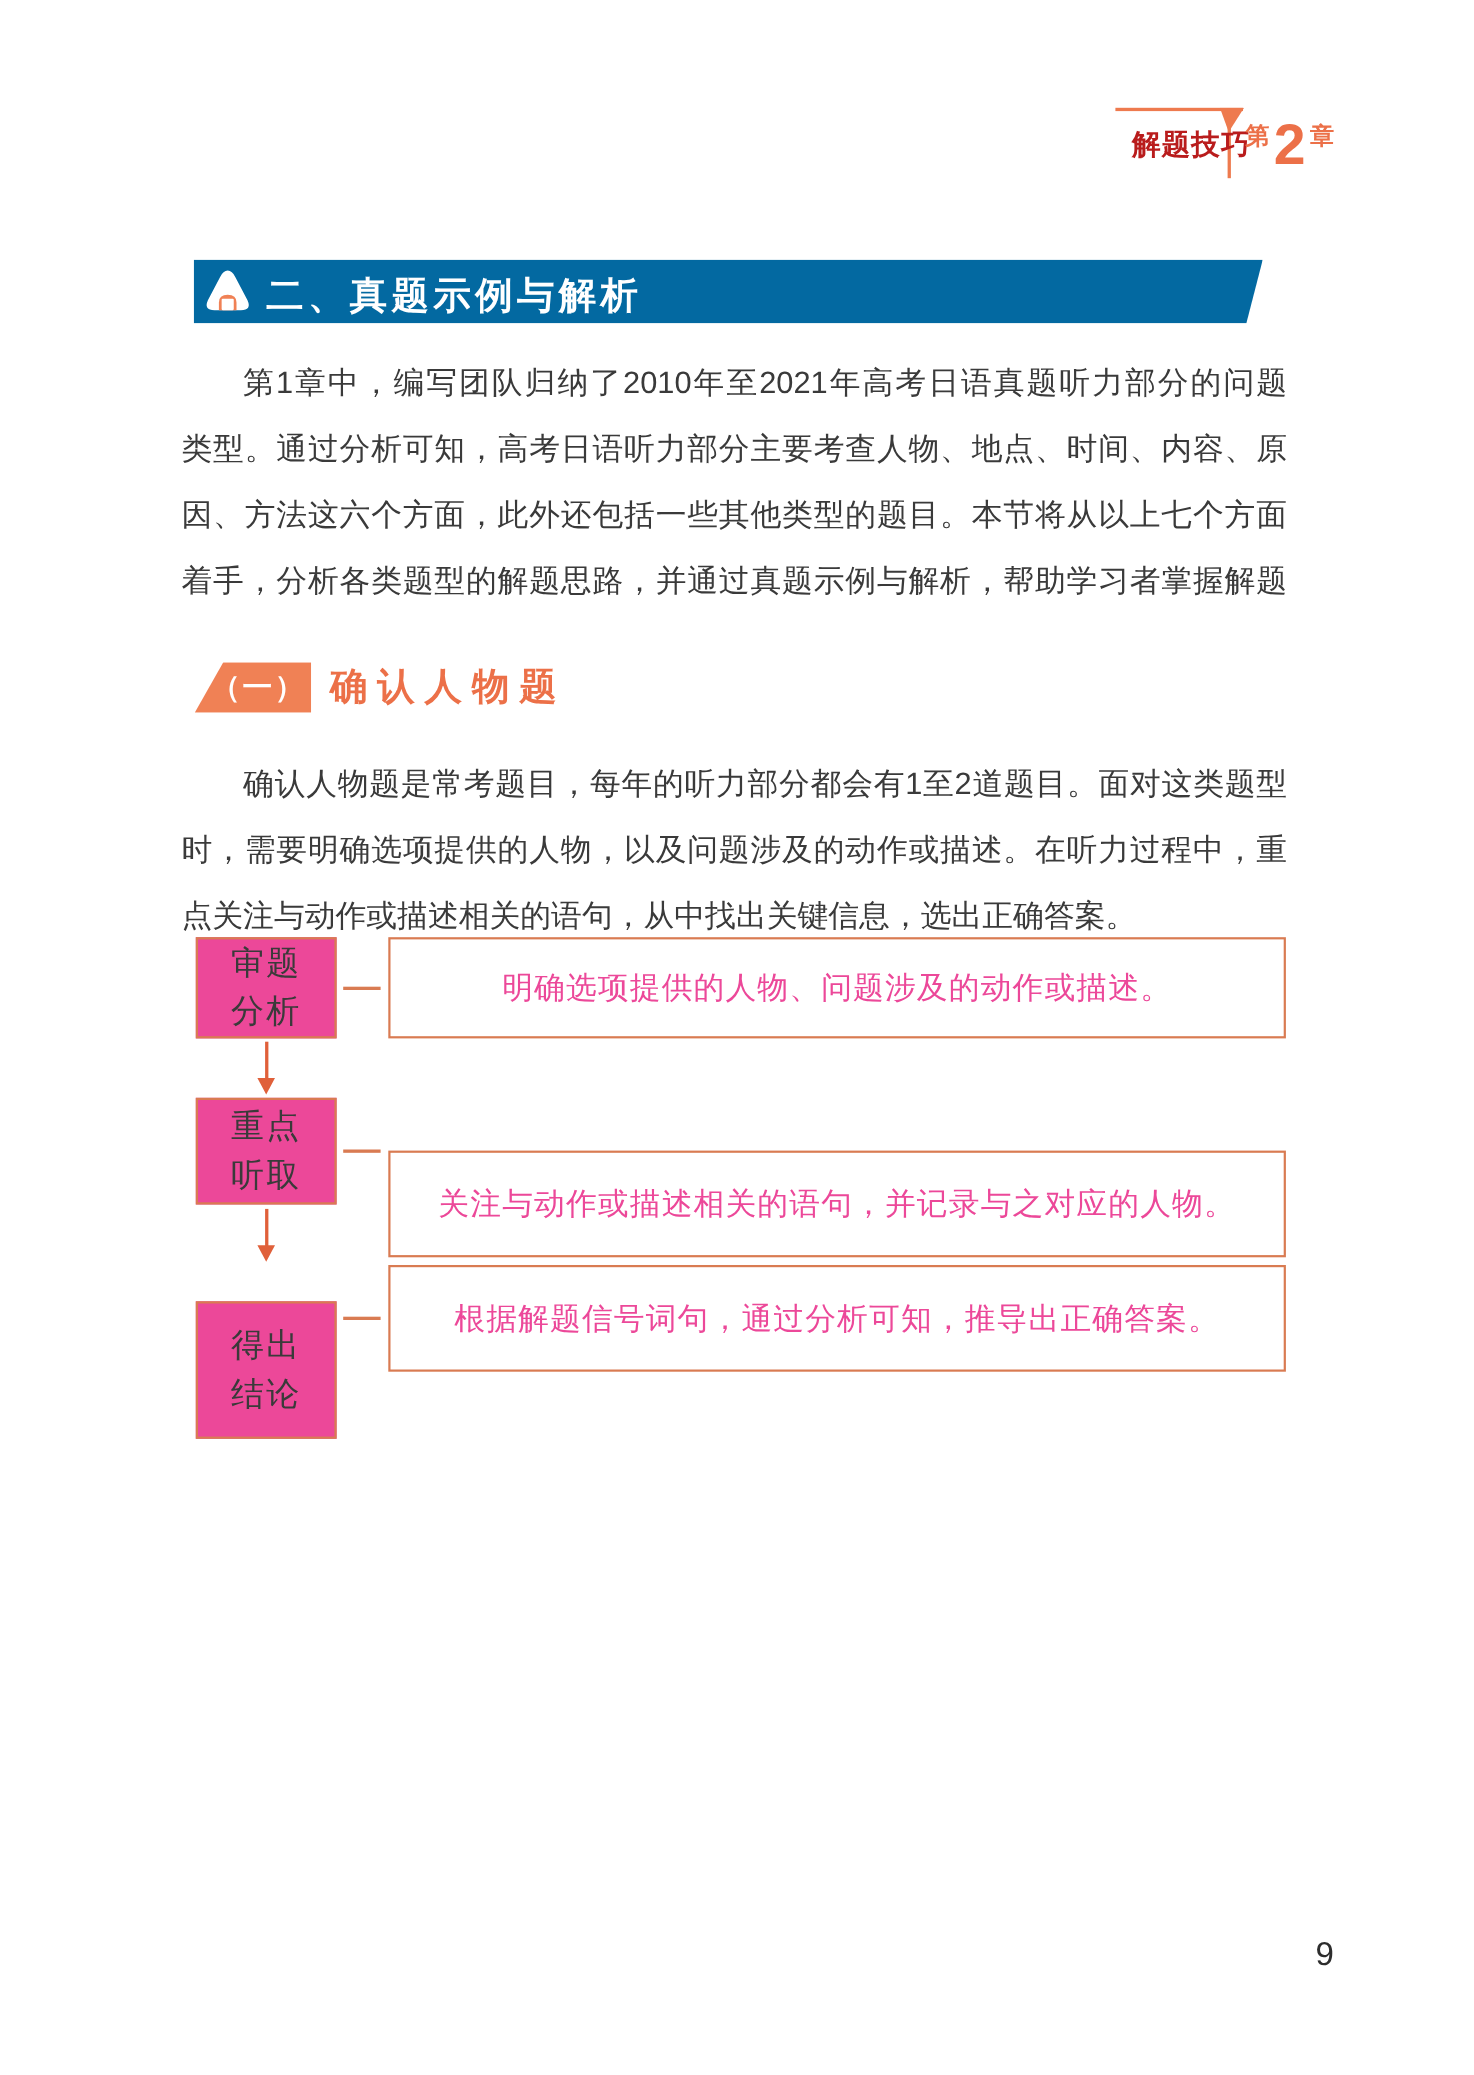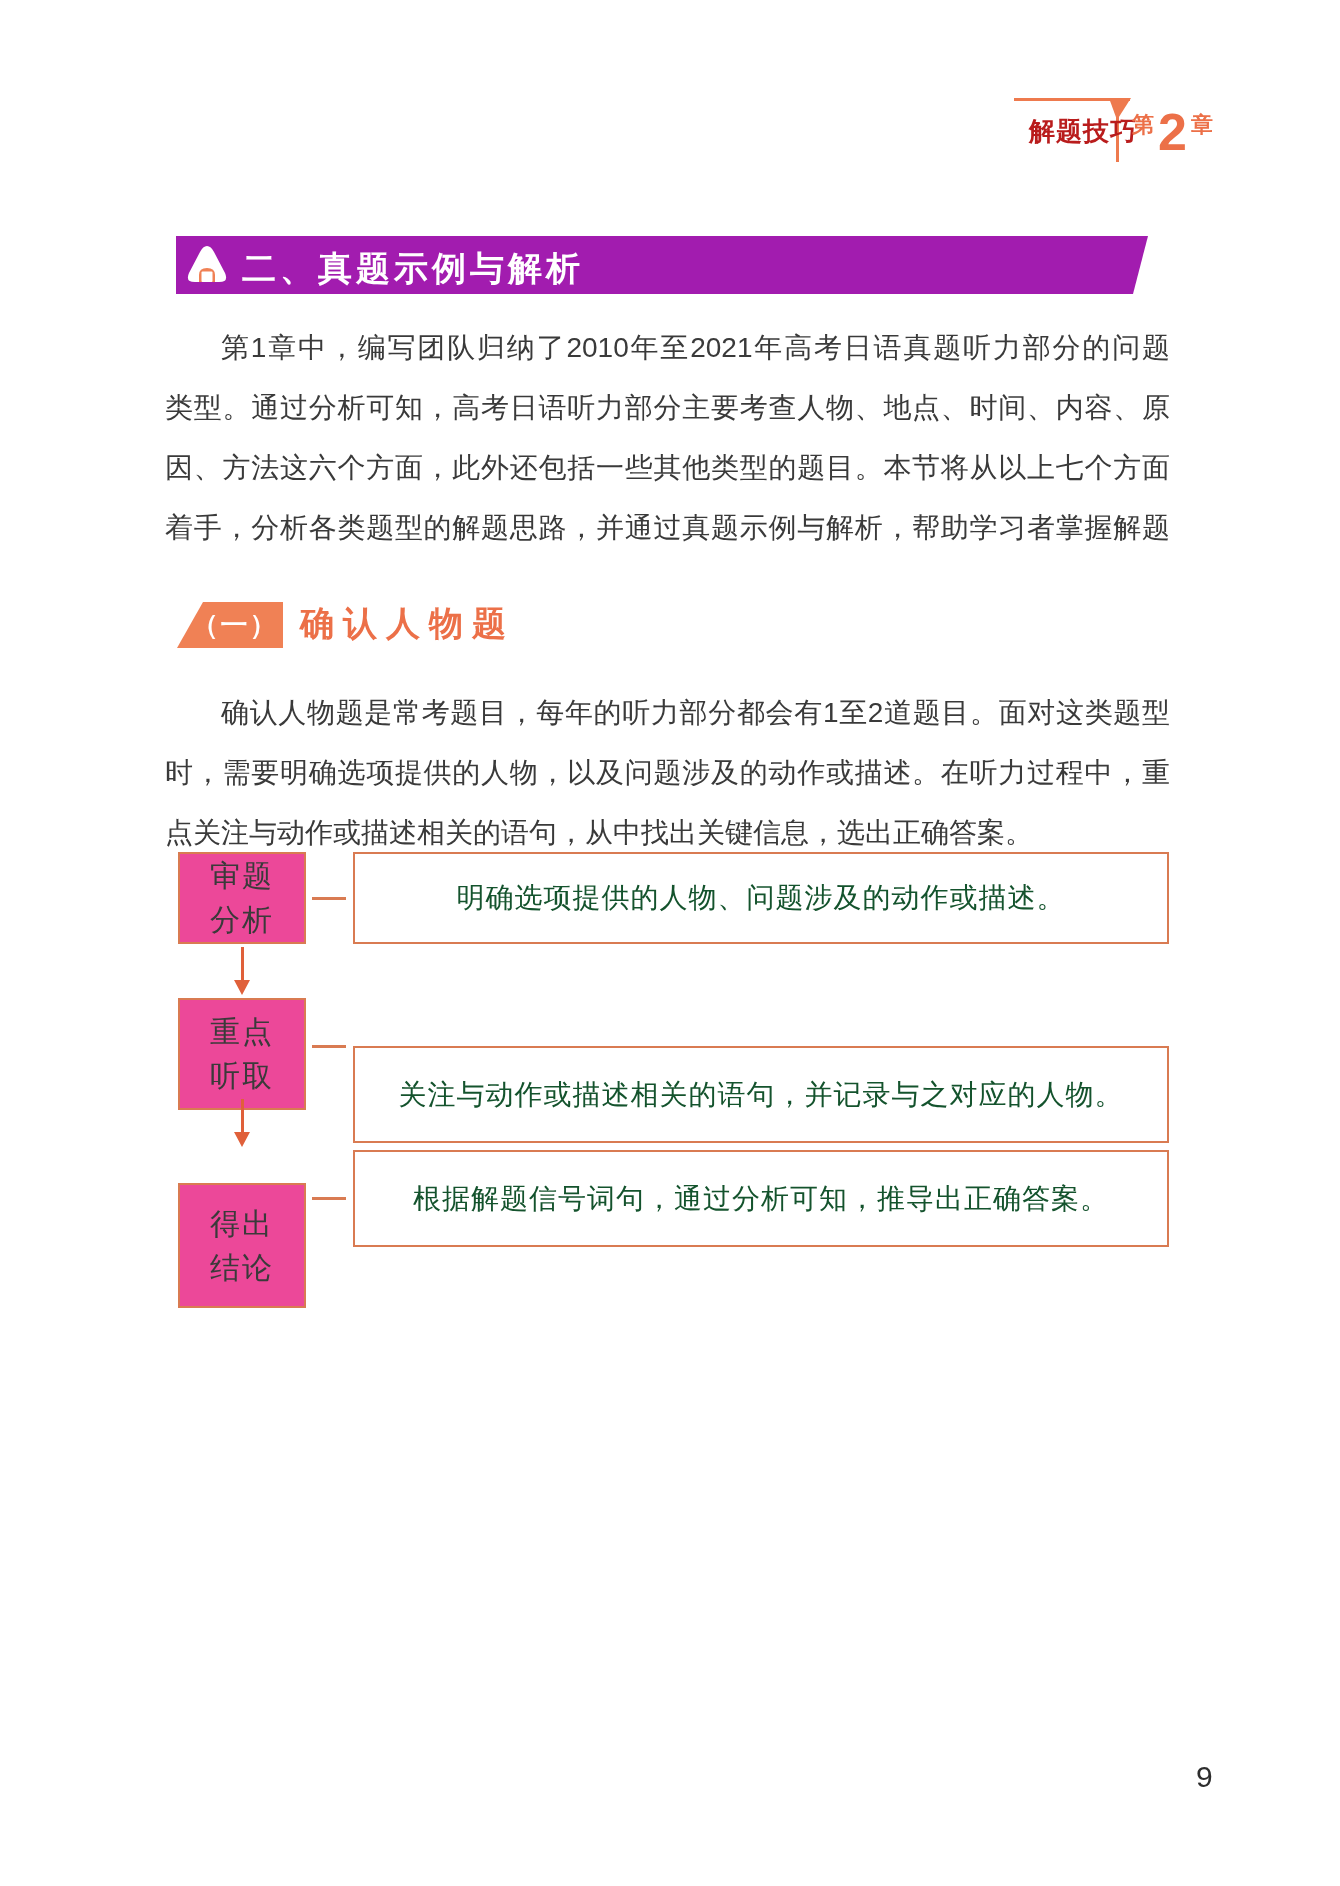"二、真题示例与解析" .banner { background: #a21caf -> #0369a1 }
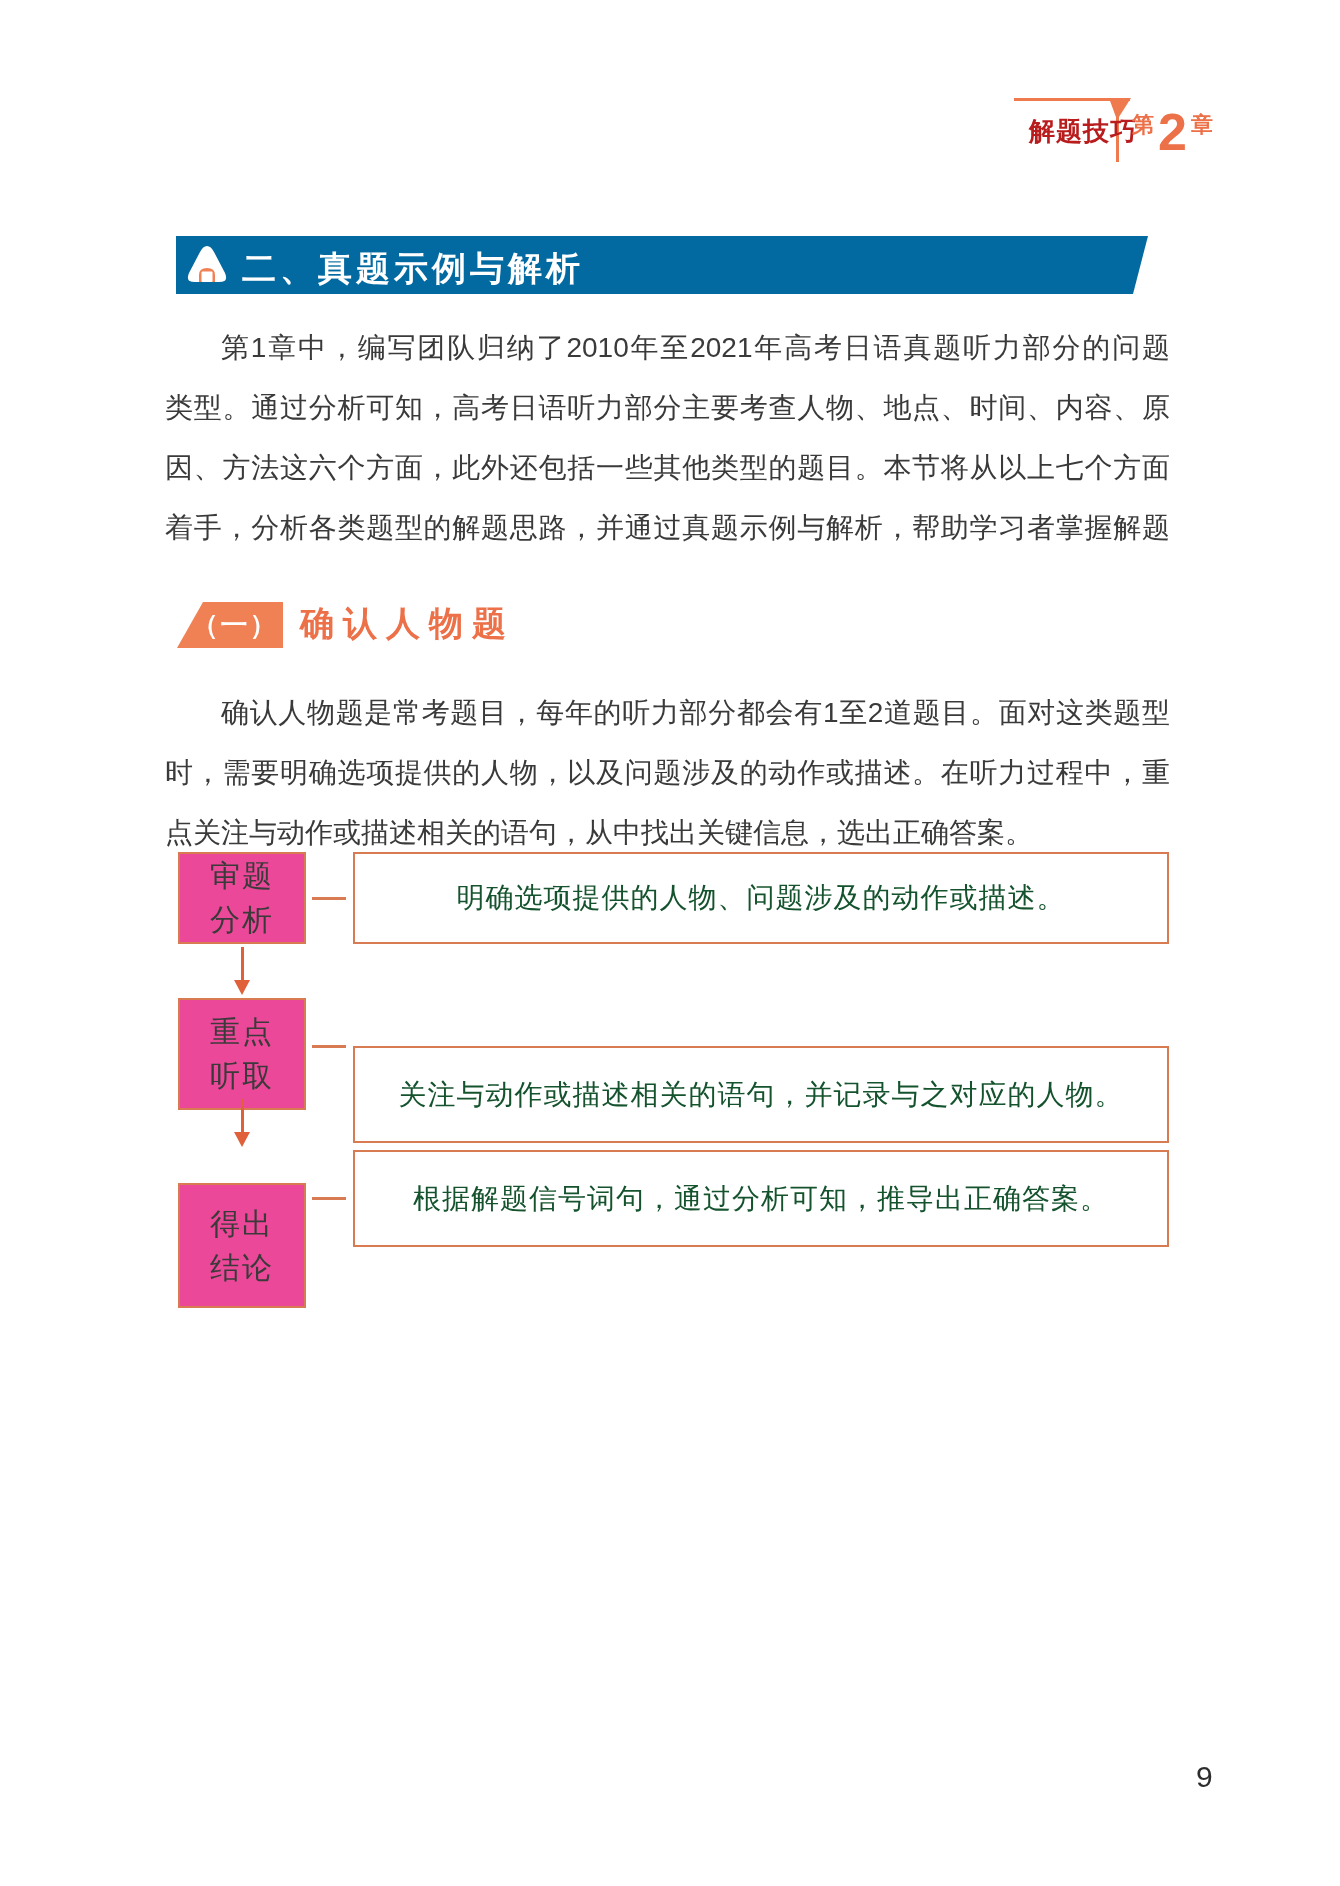"明确选项提供的人物、问题涉及的动作或描述。" .flow-desc-box { color: #14532d -> #ec4899 }
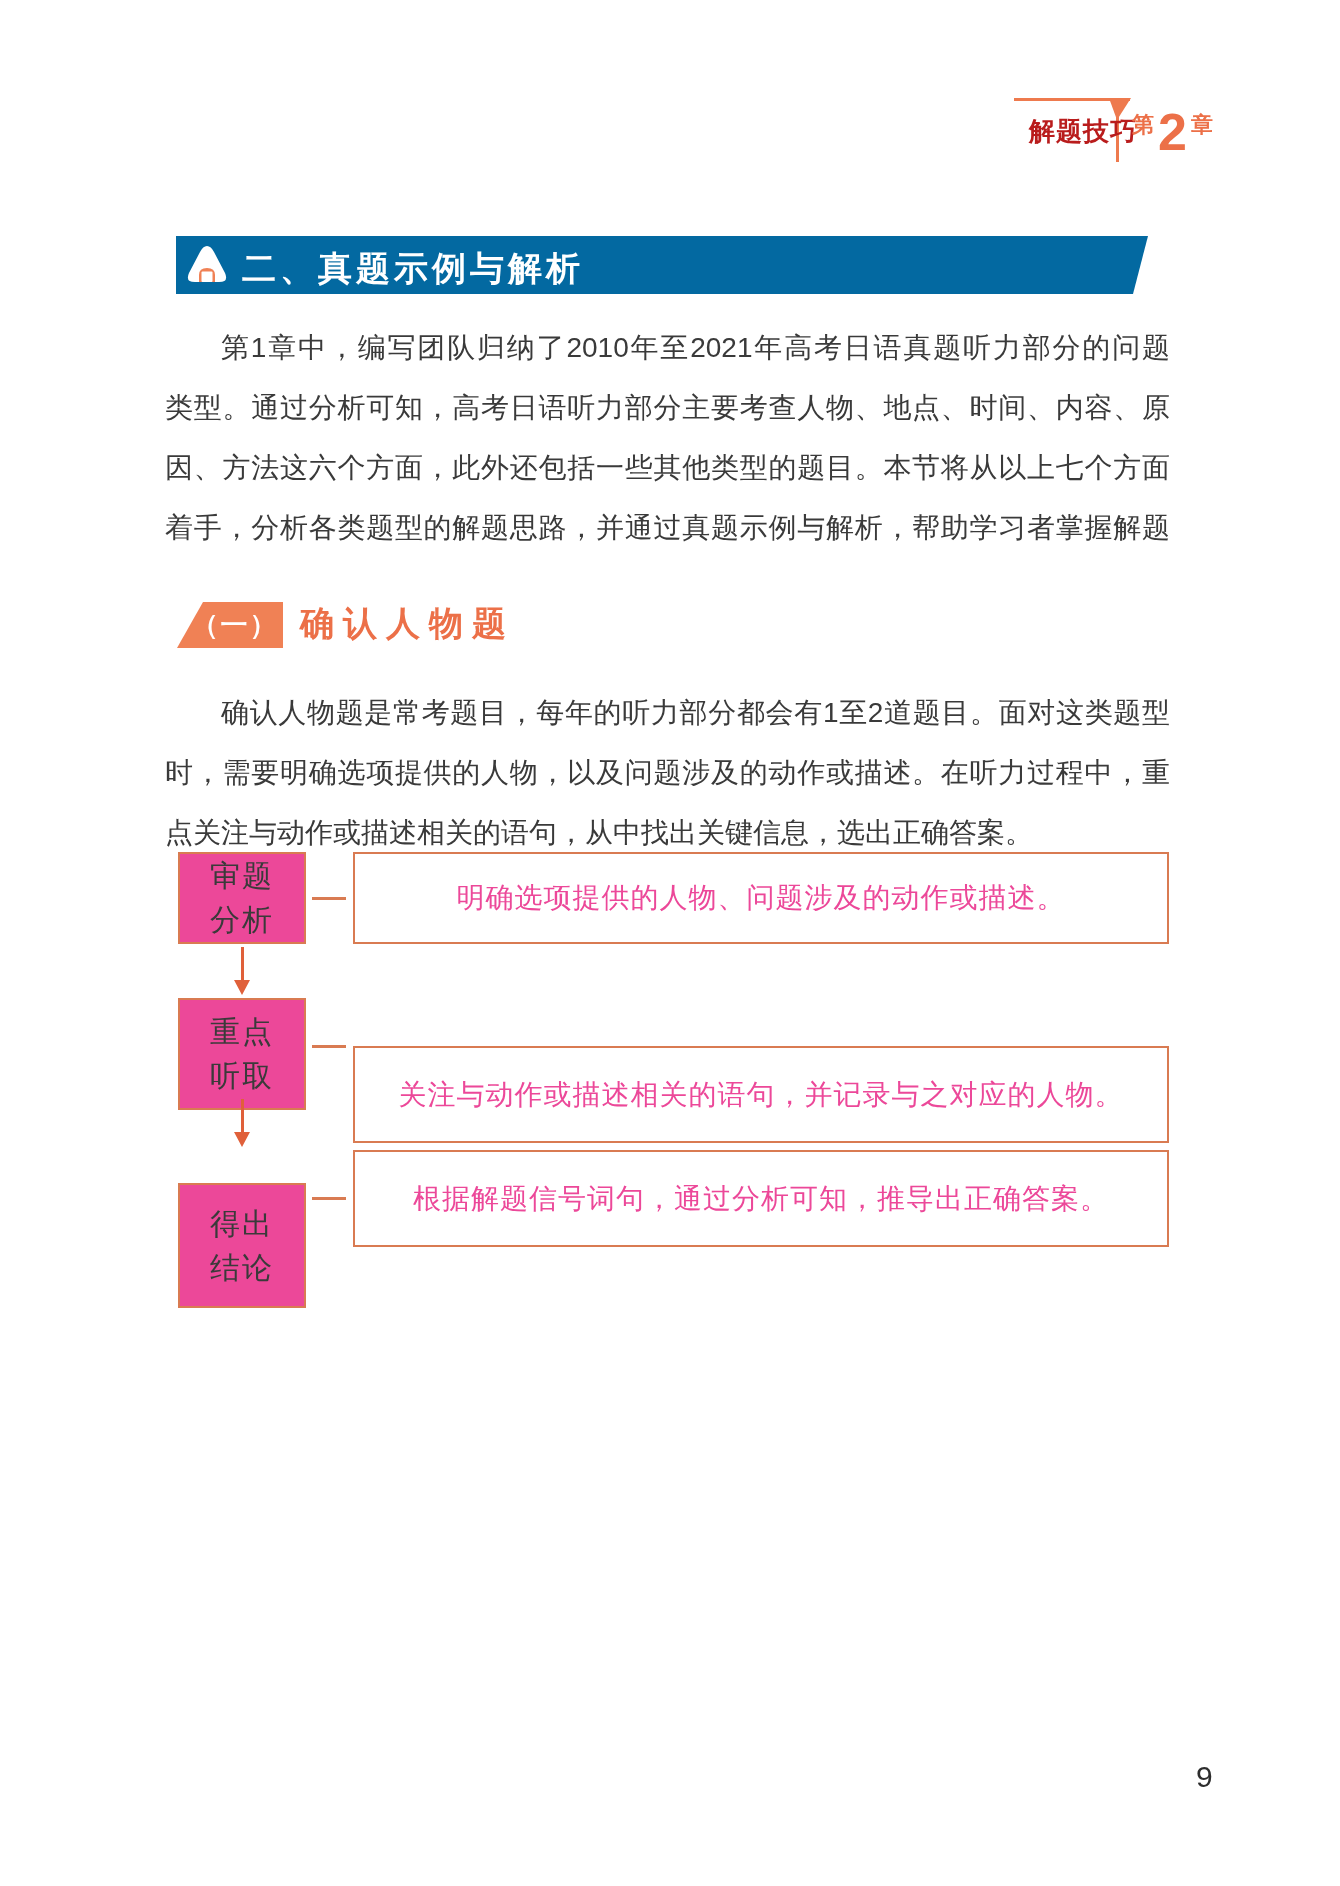"重点" div.flow-label-box { height: 112px -> 97px }
